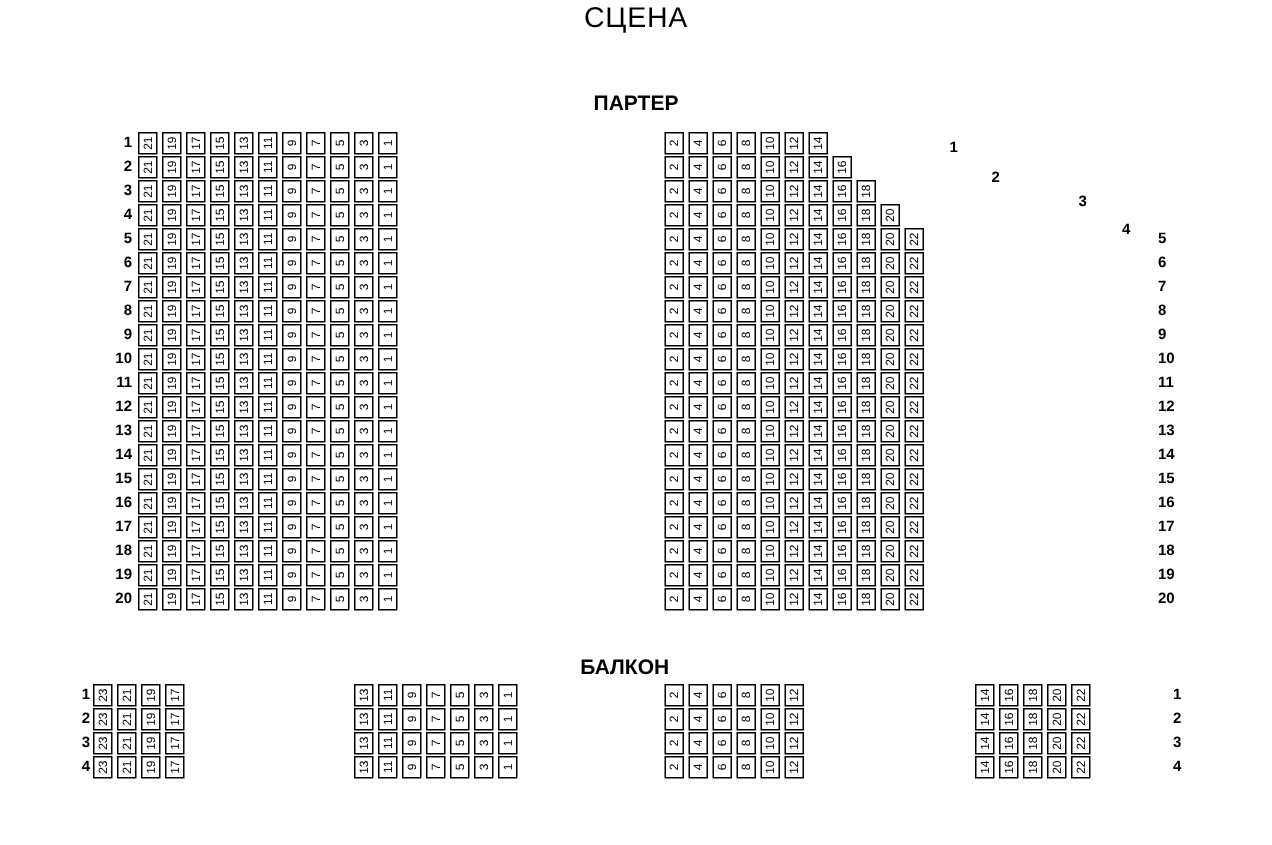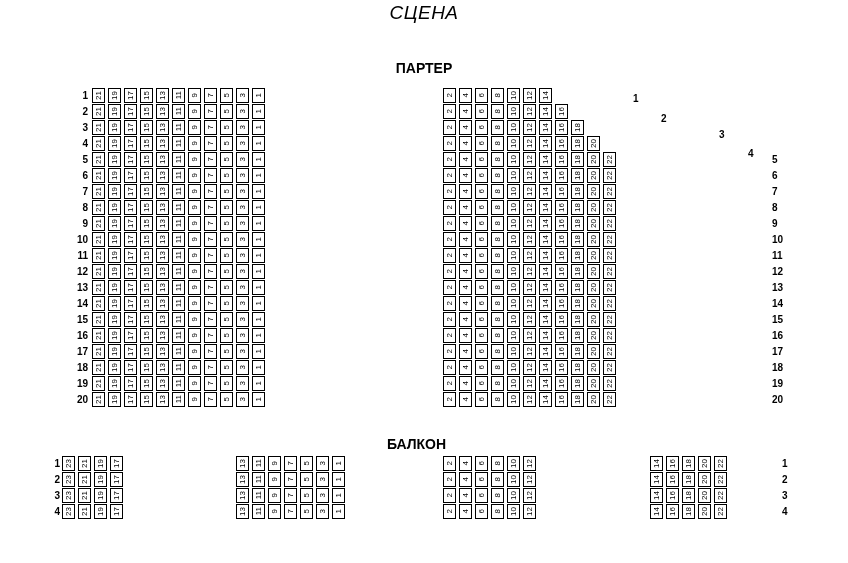"СЦЕНА" .stage-title { font-style: italic -> none }
